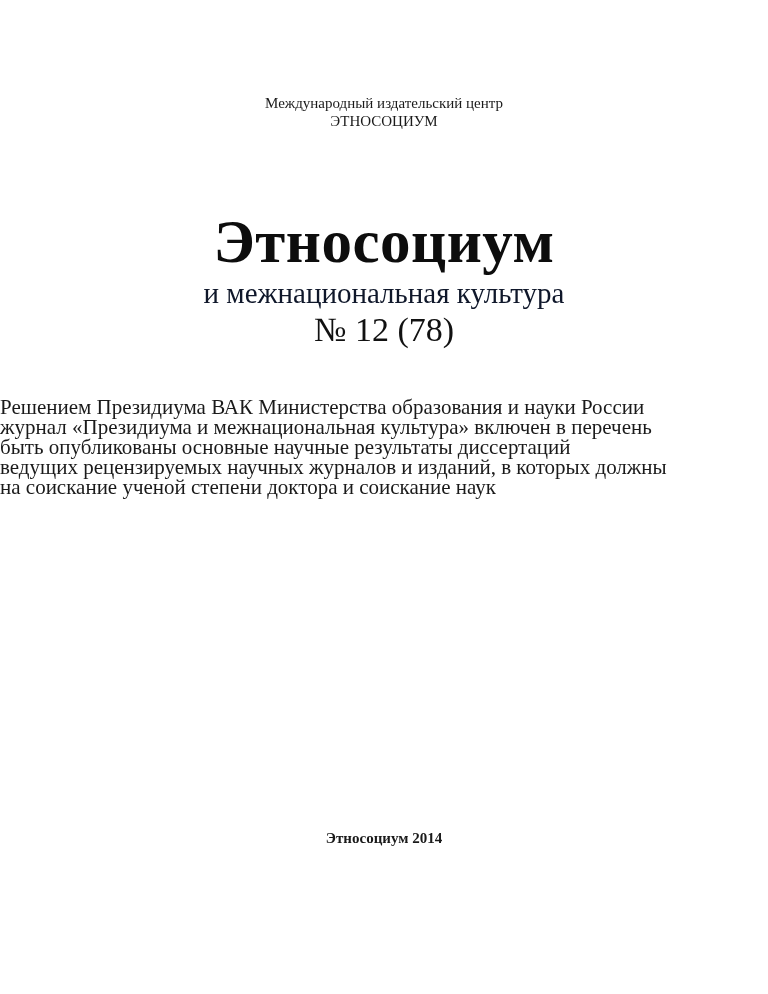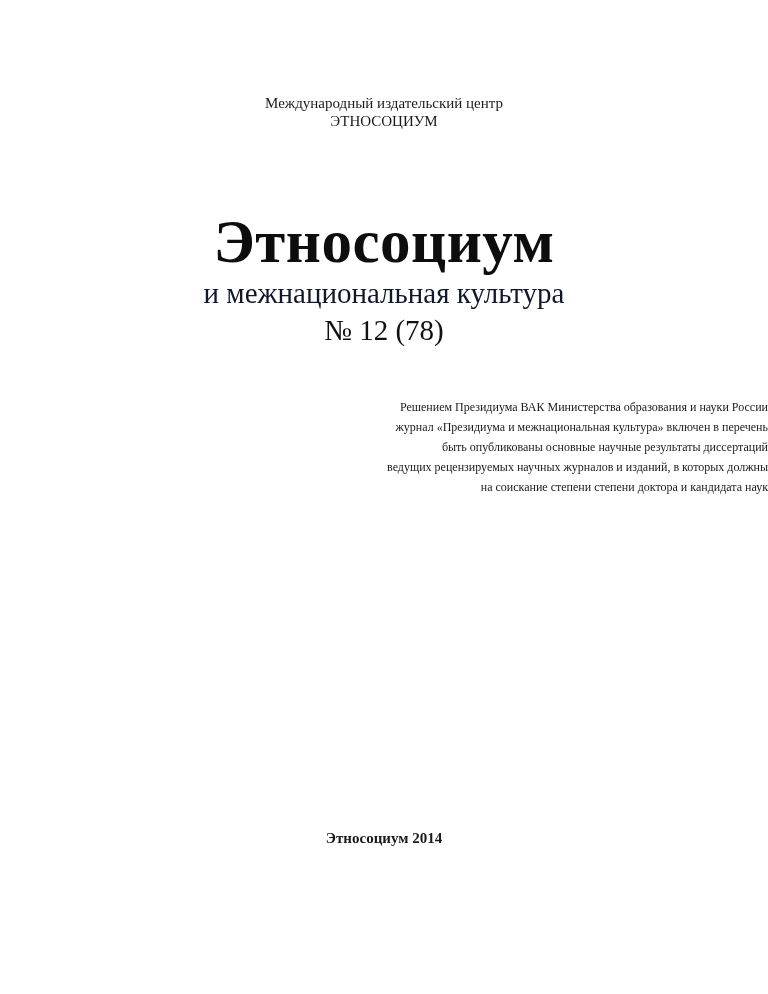"№ 12 (78)" .issue-number { font-size: 29px -> 34px }
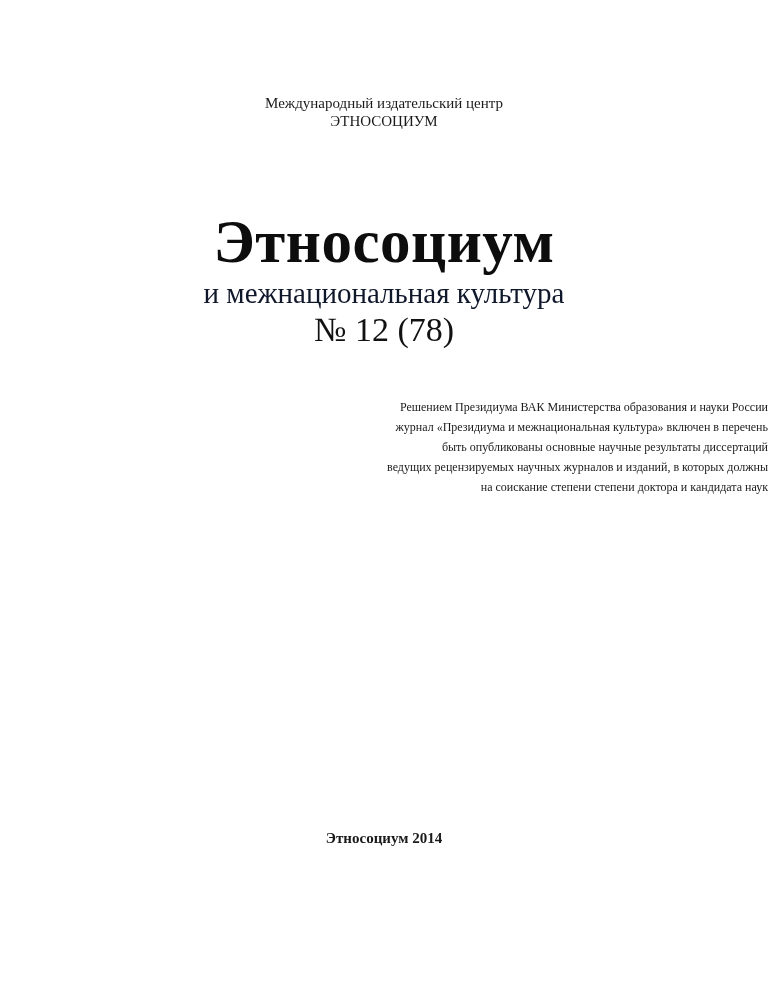"Решением Президиума ВАК Министерства" .notice { font-size: 12px -> 21px; text-align: right -> left }
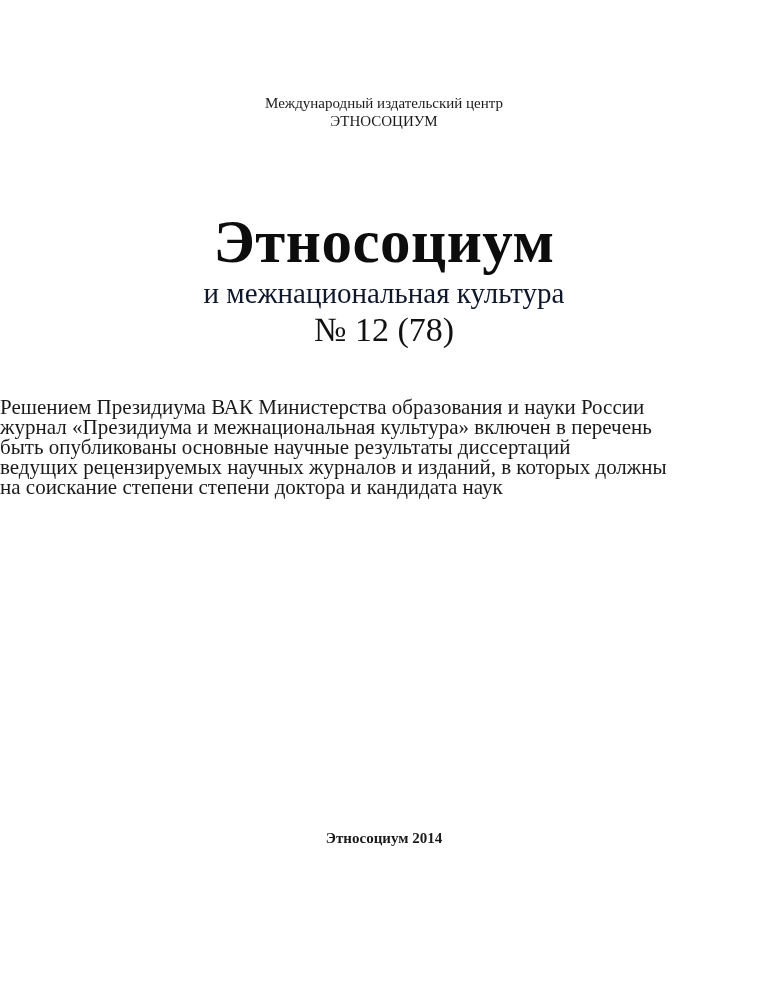"на соискание степени степени доктора" span.notice-line { text: степени степени доктора и кандидата -> ученой степени доктора и соискание }
